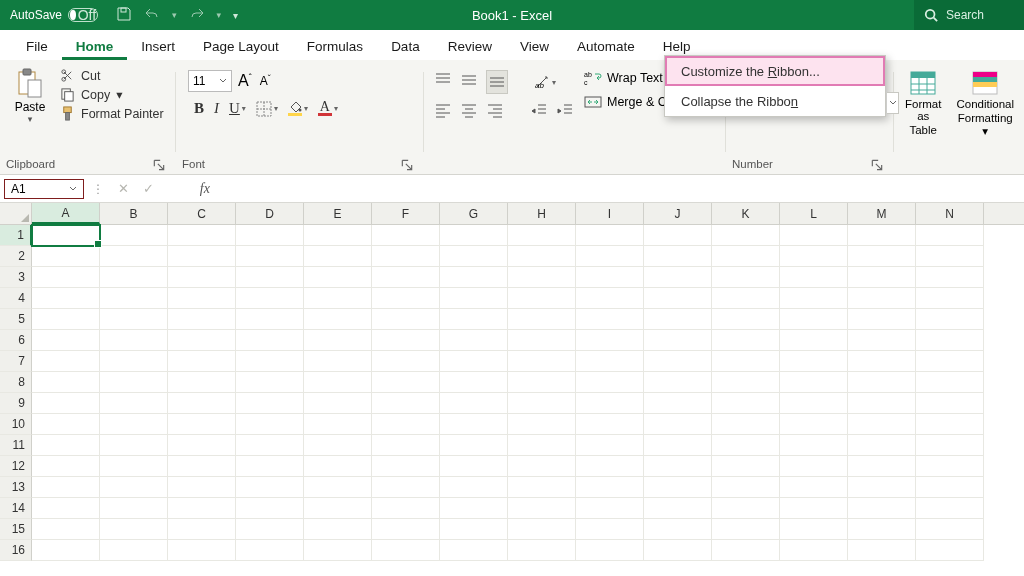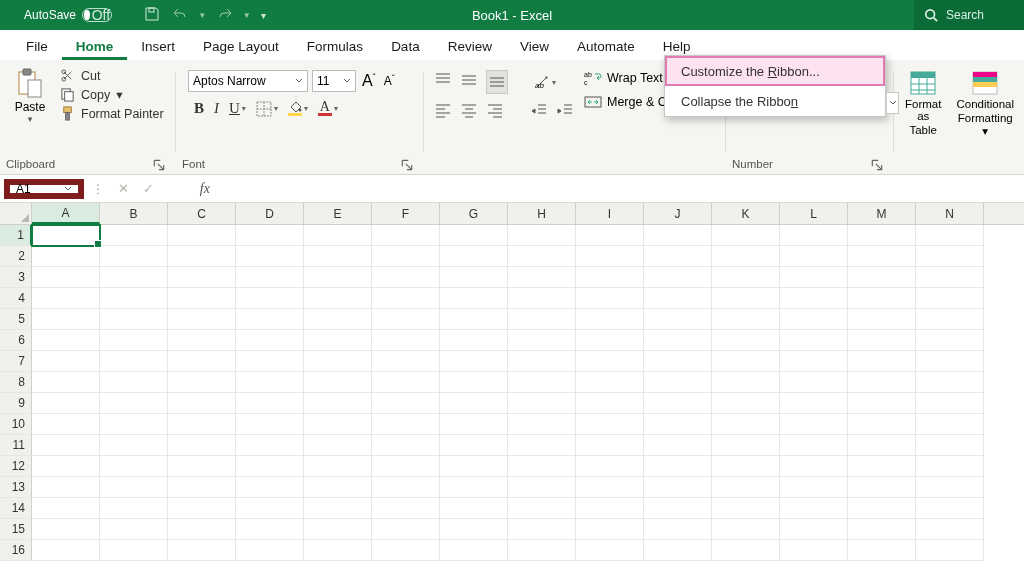"AutoSave" .titlebar .autosave { padding: 0 24px -> 0 10px }
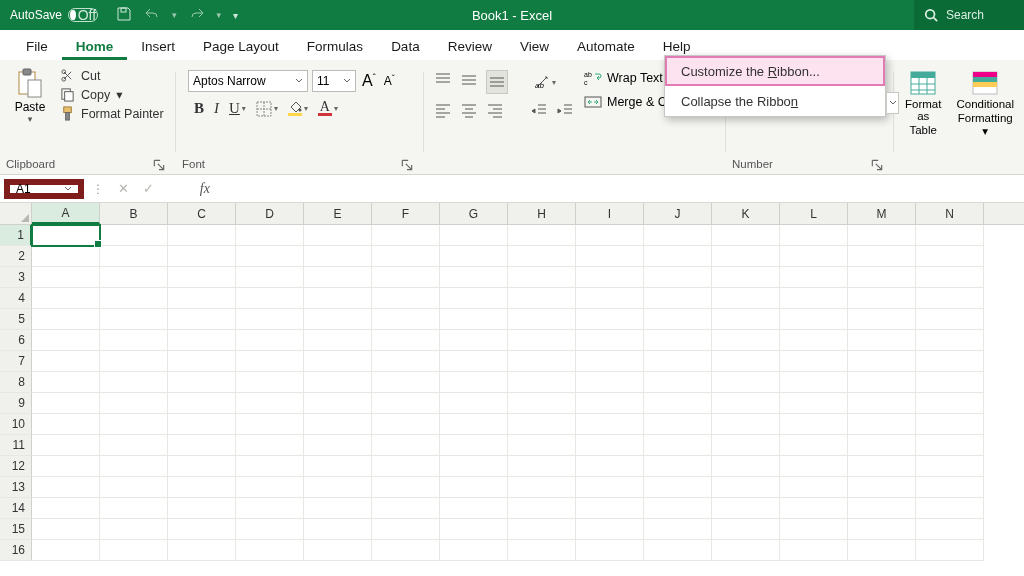"Aptos Narrow" div.fontname { html: <div> <span>Aptos Narrow</span> <svg> <path></path> </svg> </div> -> none }
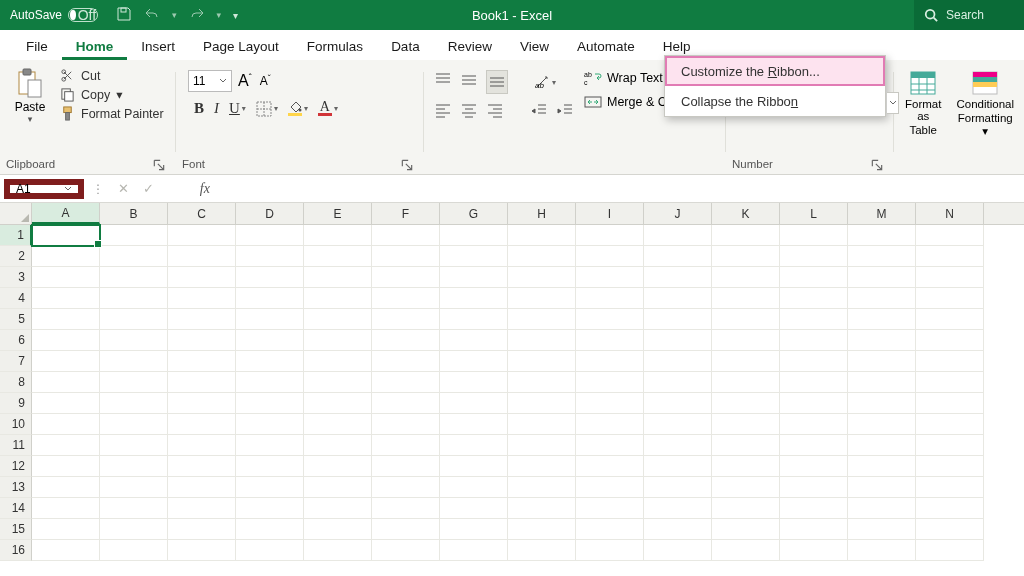"A1" .namebox { border: 6px solid #7f1d1d -> 1px solid #7f1d1d }
